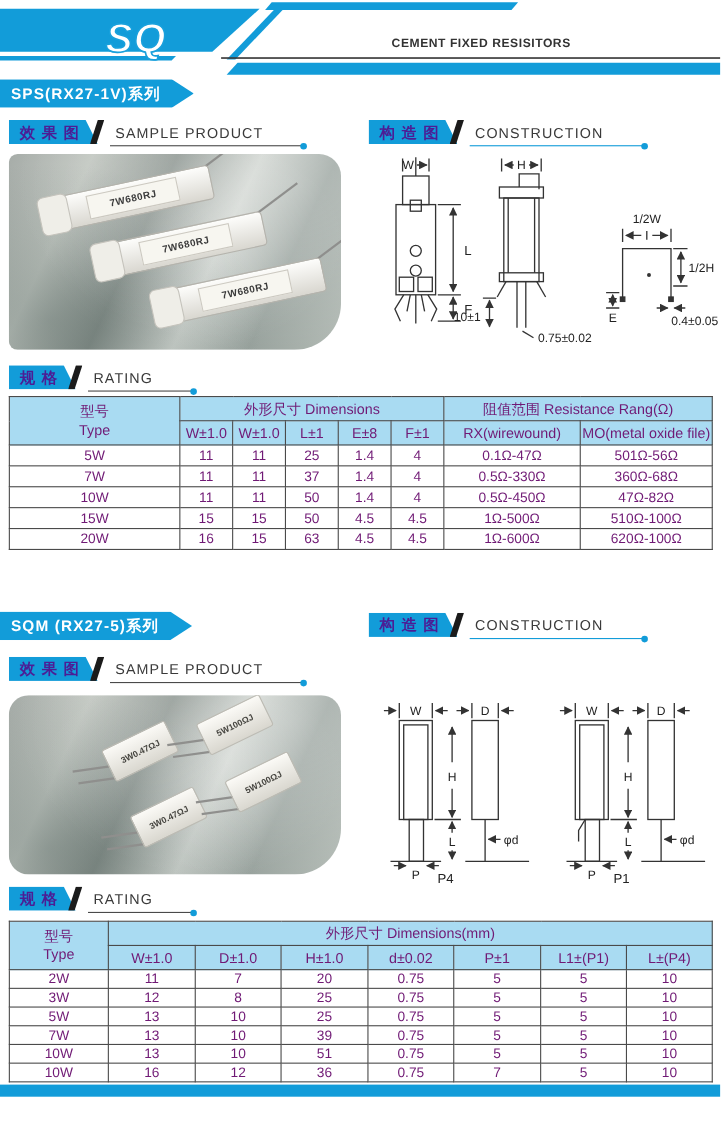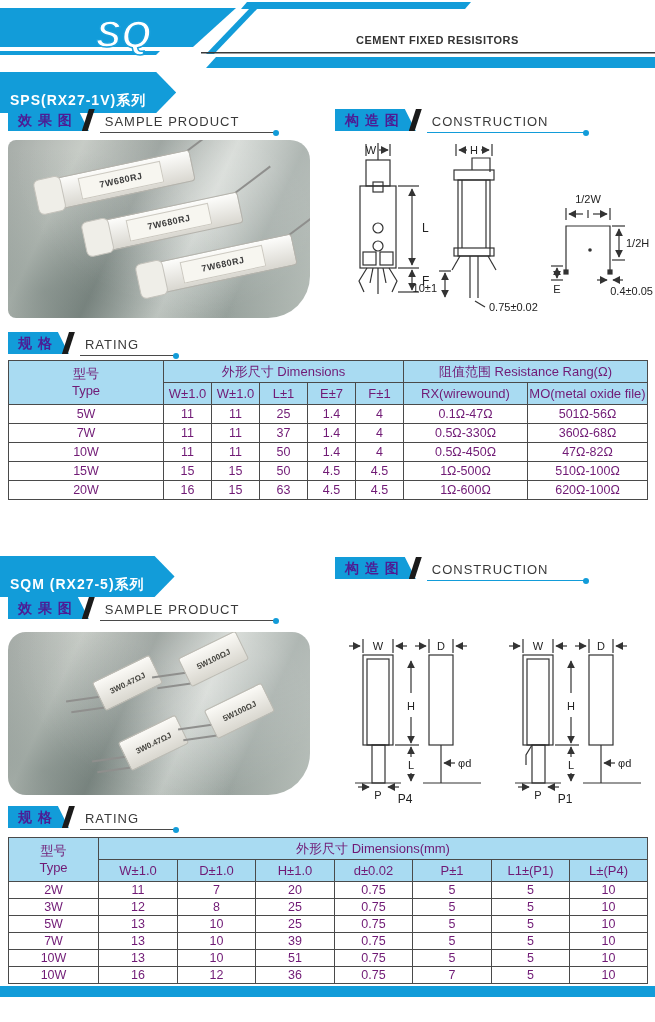"SPS(RX27-1V)系列" .series-tag { padding: 16px 30px 0 10px -> 1px 30px 0 10px }
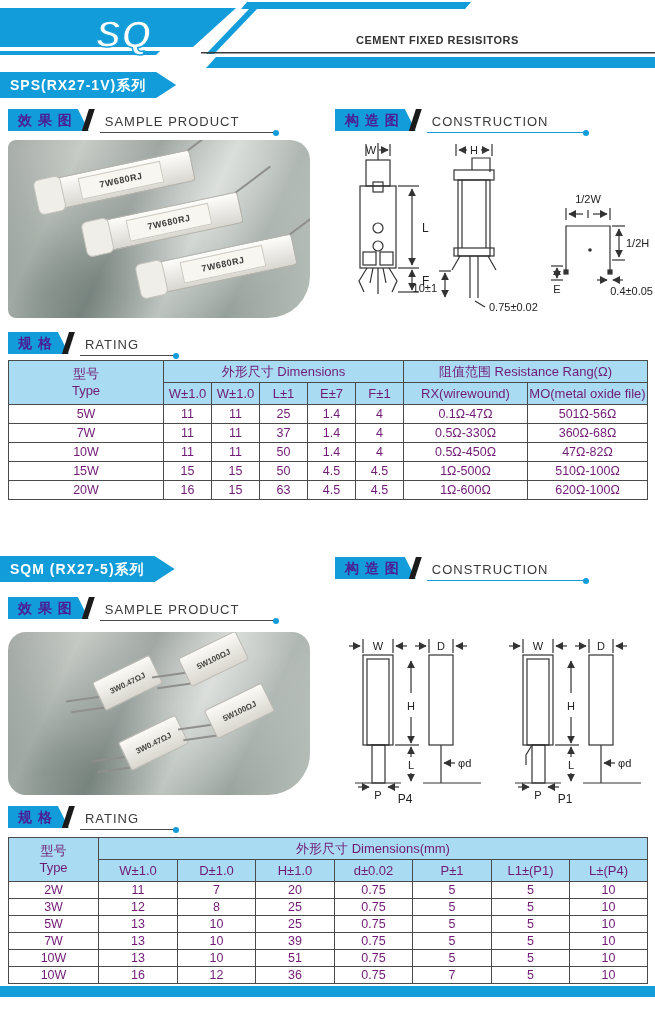"E±7" th { text: 7 -> 8 }
